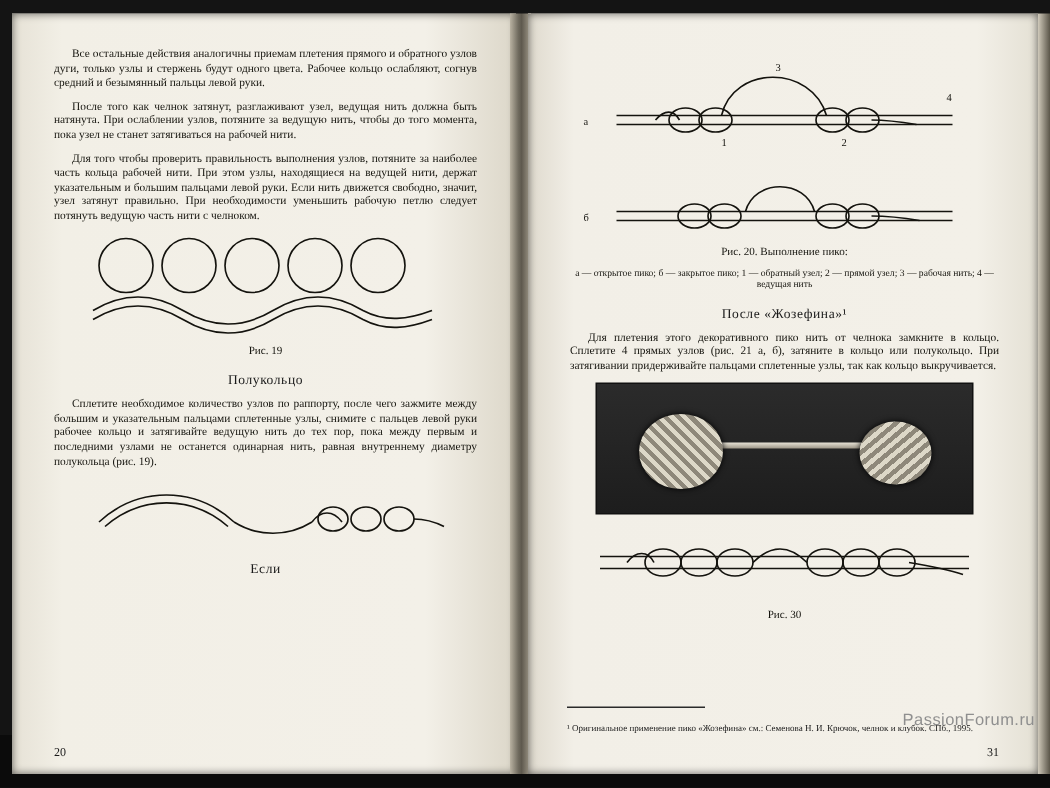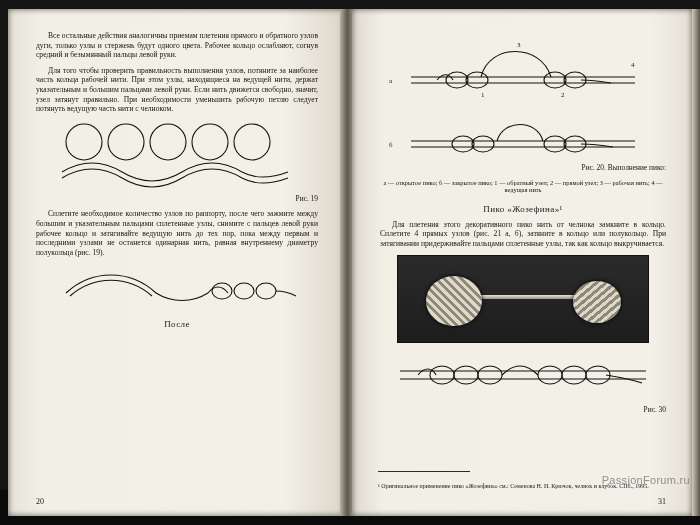"После того как челнок затянут," p { html: none -> <p>После того как челнок затянут, разглаживают узел, ведущая нить должна быть натянута. При ослаблении узлов, потяните за ведущую нить, чтобы до того момента, пока узел не станет затягиваться на рабочей нити.</p> }
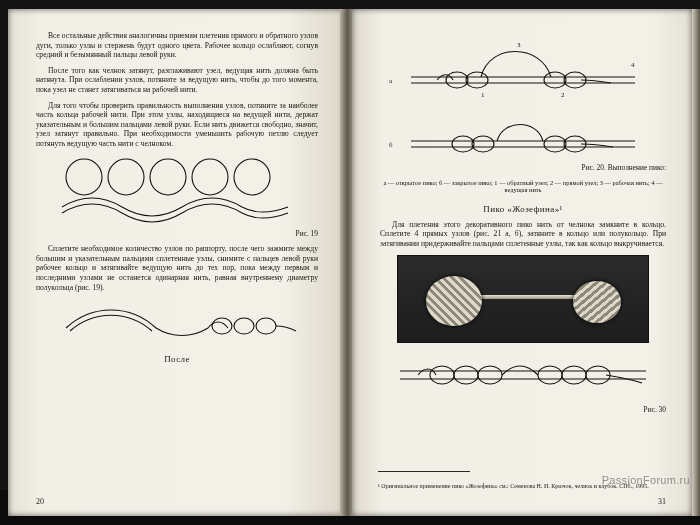"Рис. 20. Выполнение пико:" .caption { text-align: right -> center }
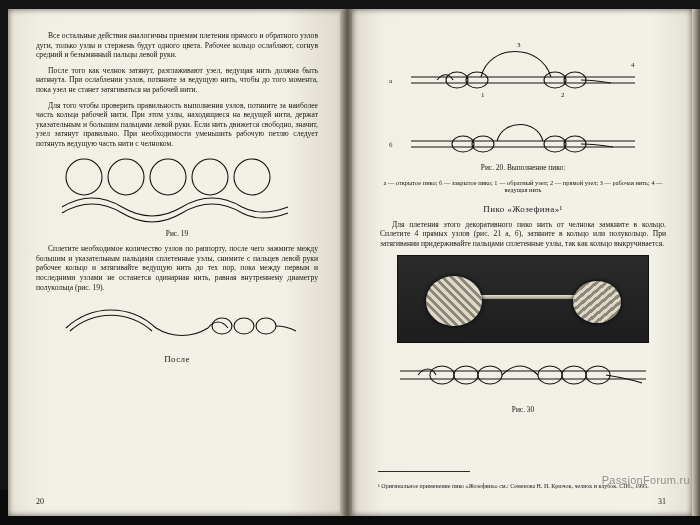"Пико «Жозефина»¹" h3 { text: Пико -> После }
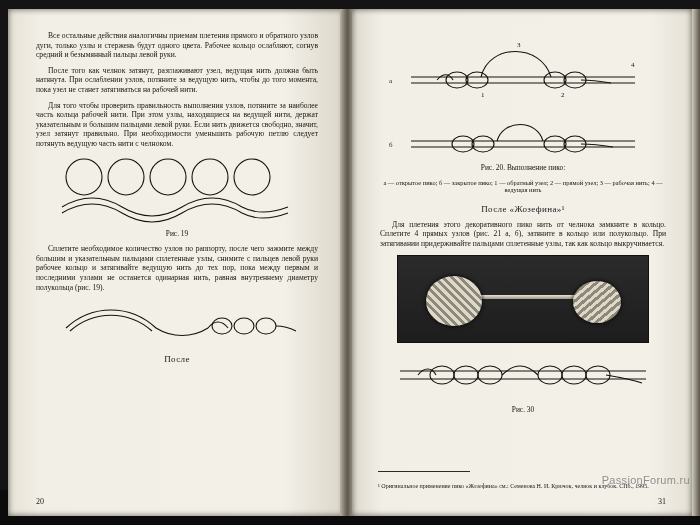"Полукольцо" h3 { html: none -> <h3>Полукольцо</h3> }
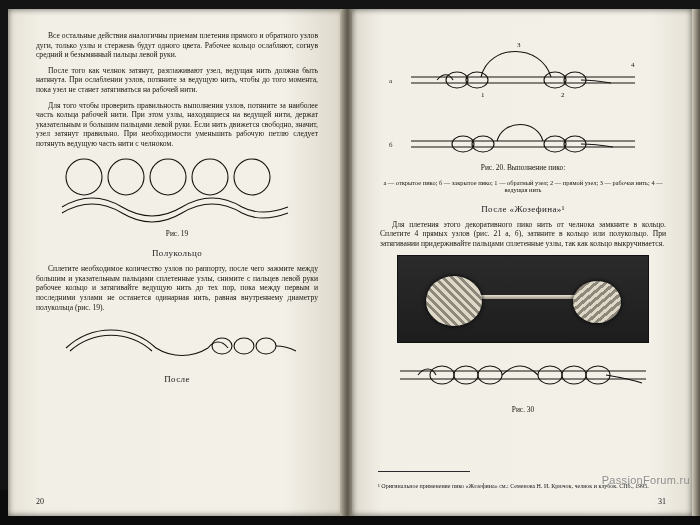"После" h3 { text: После -> Если }
